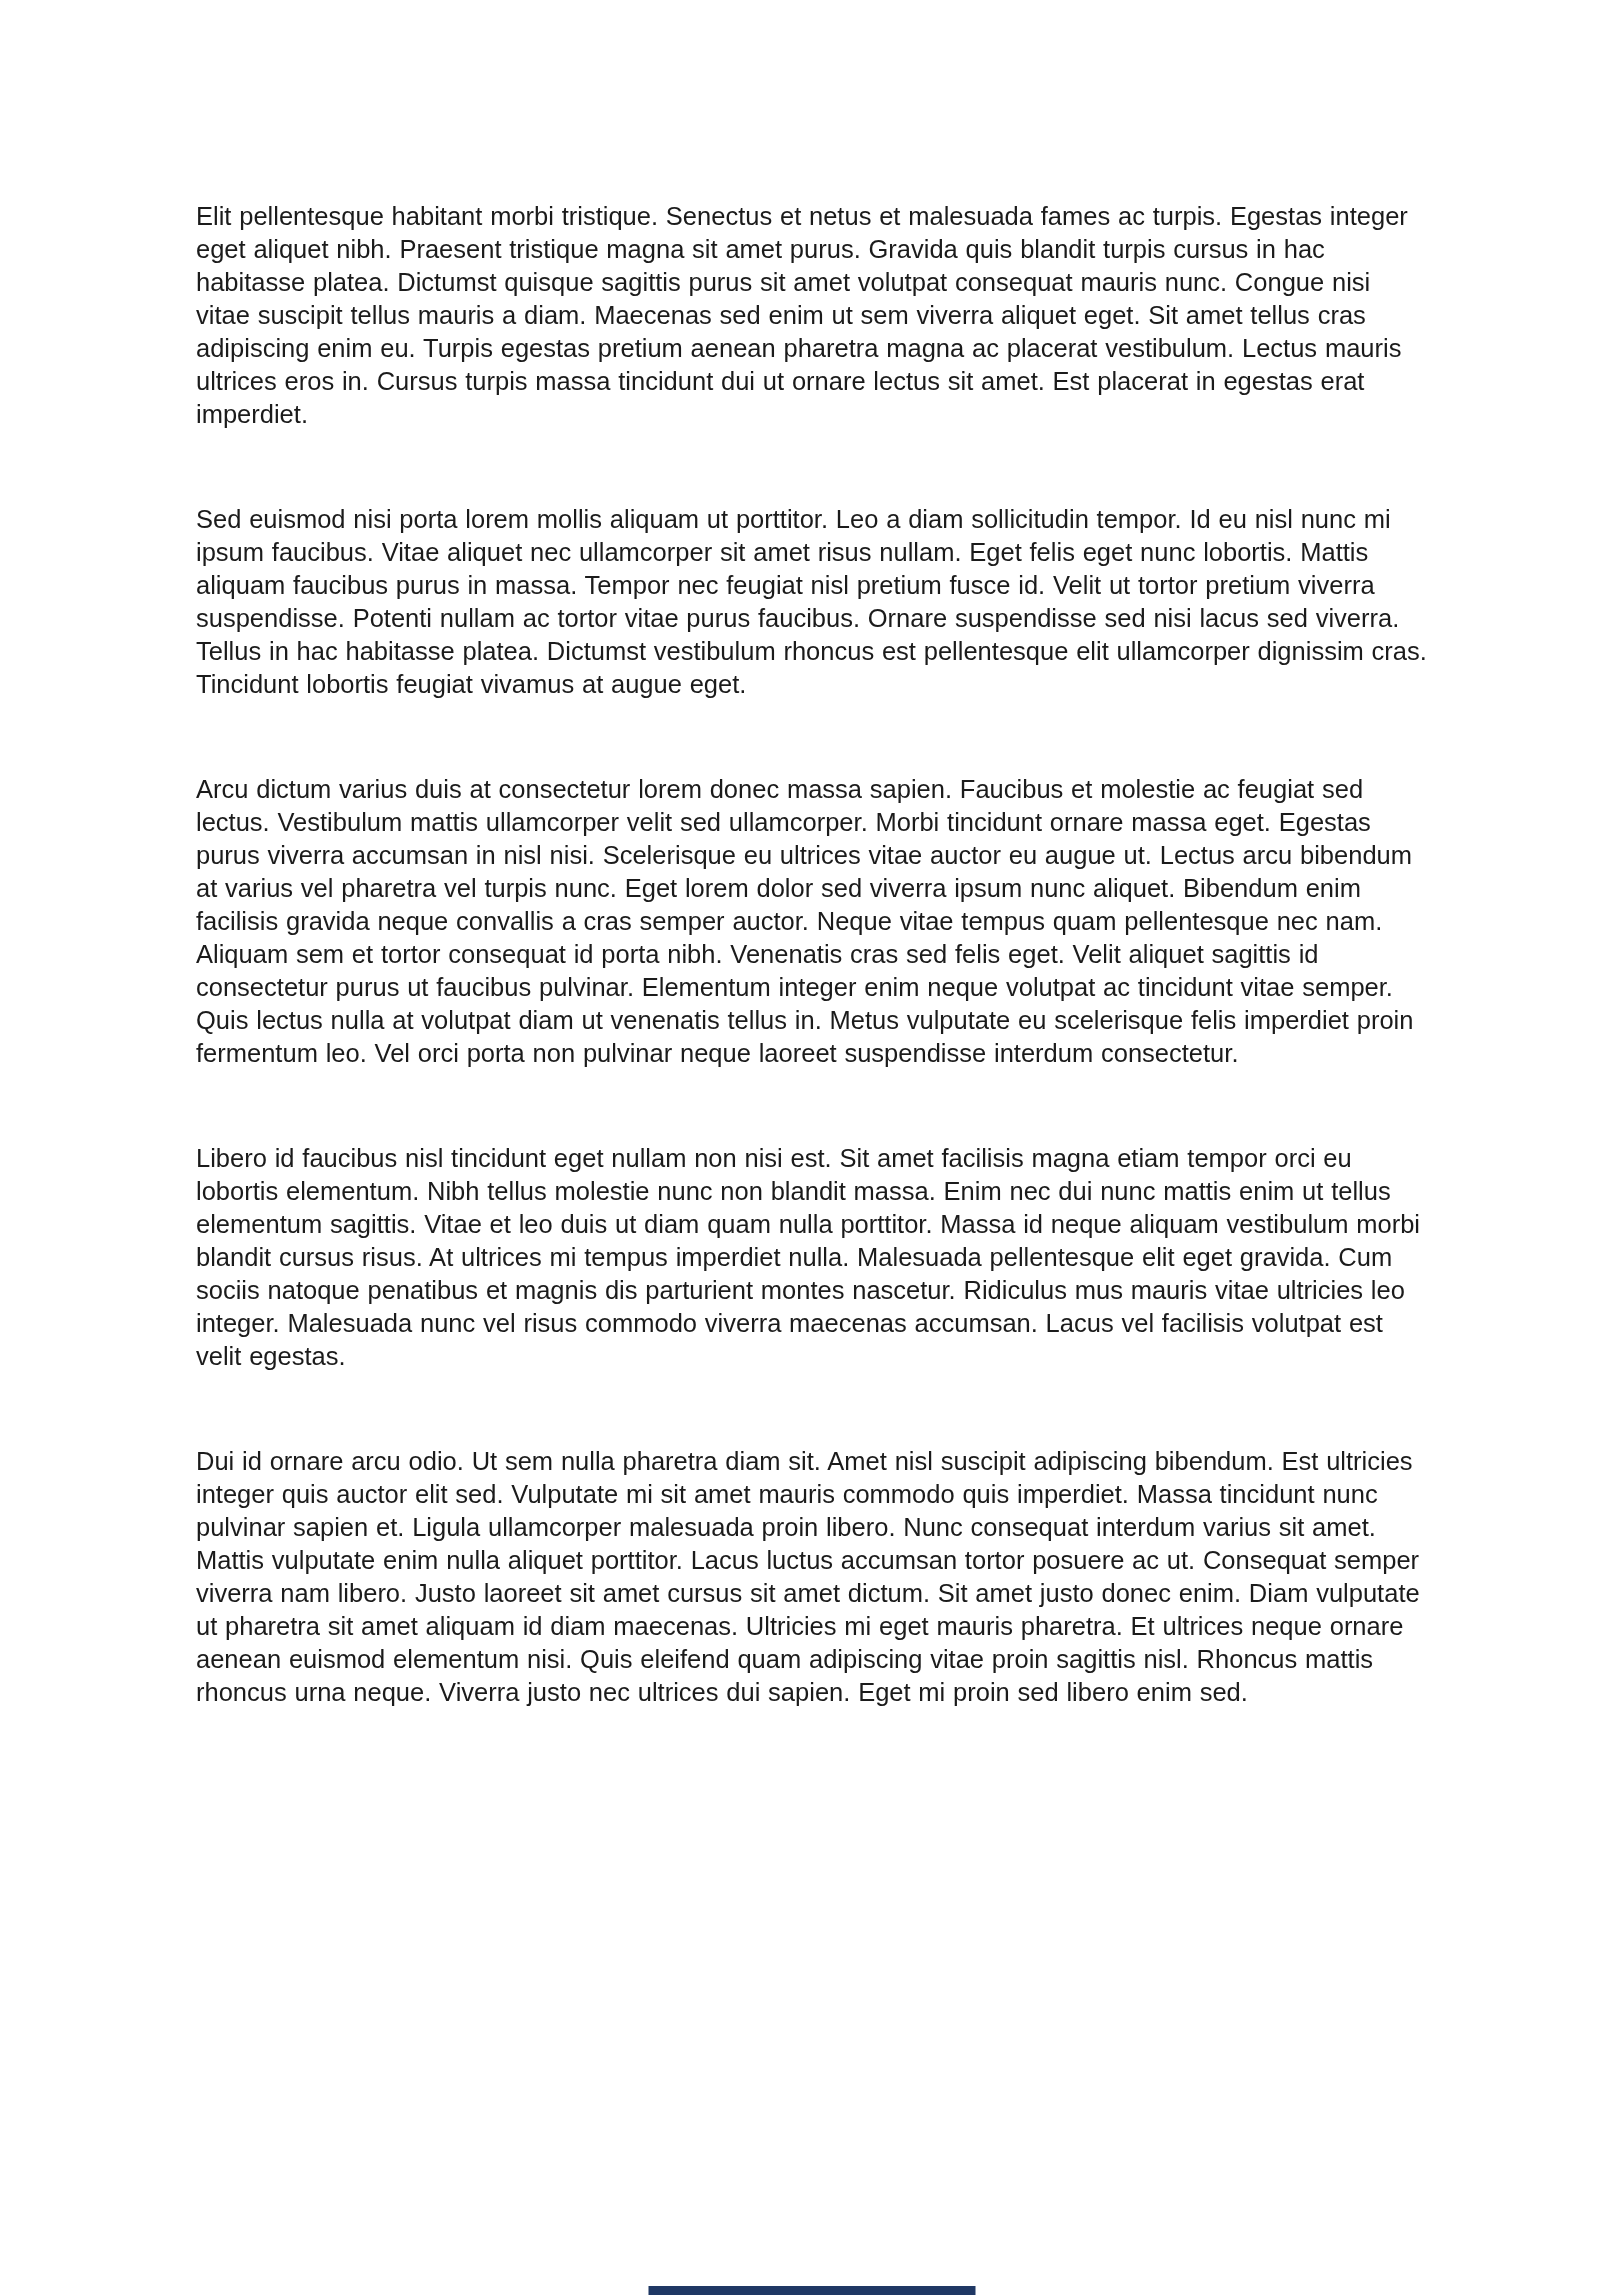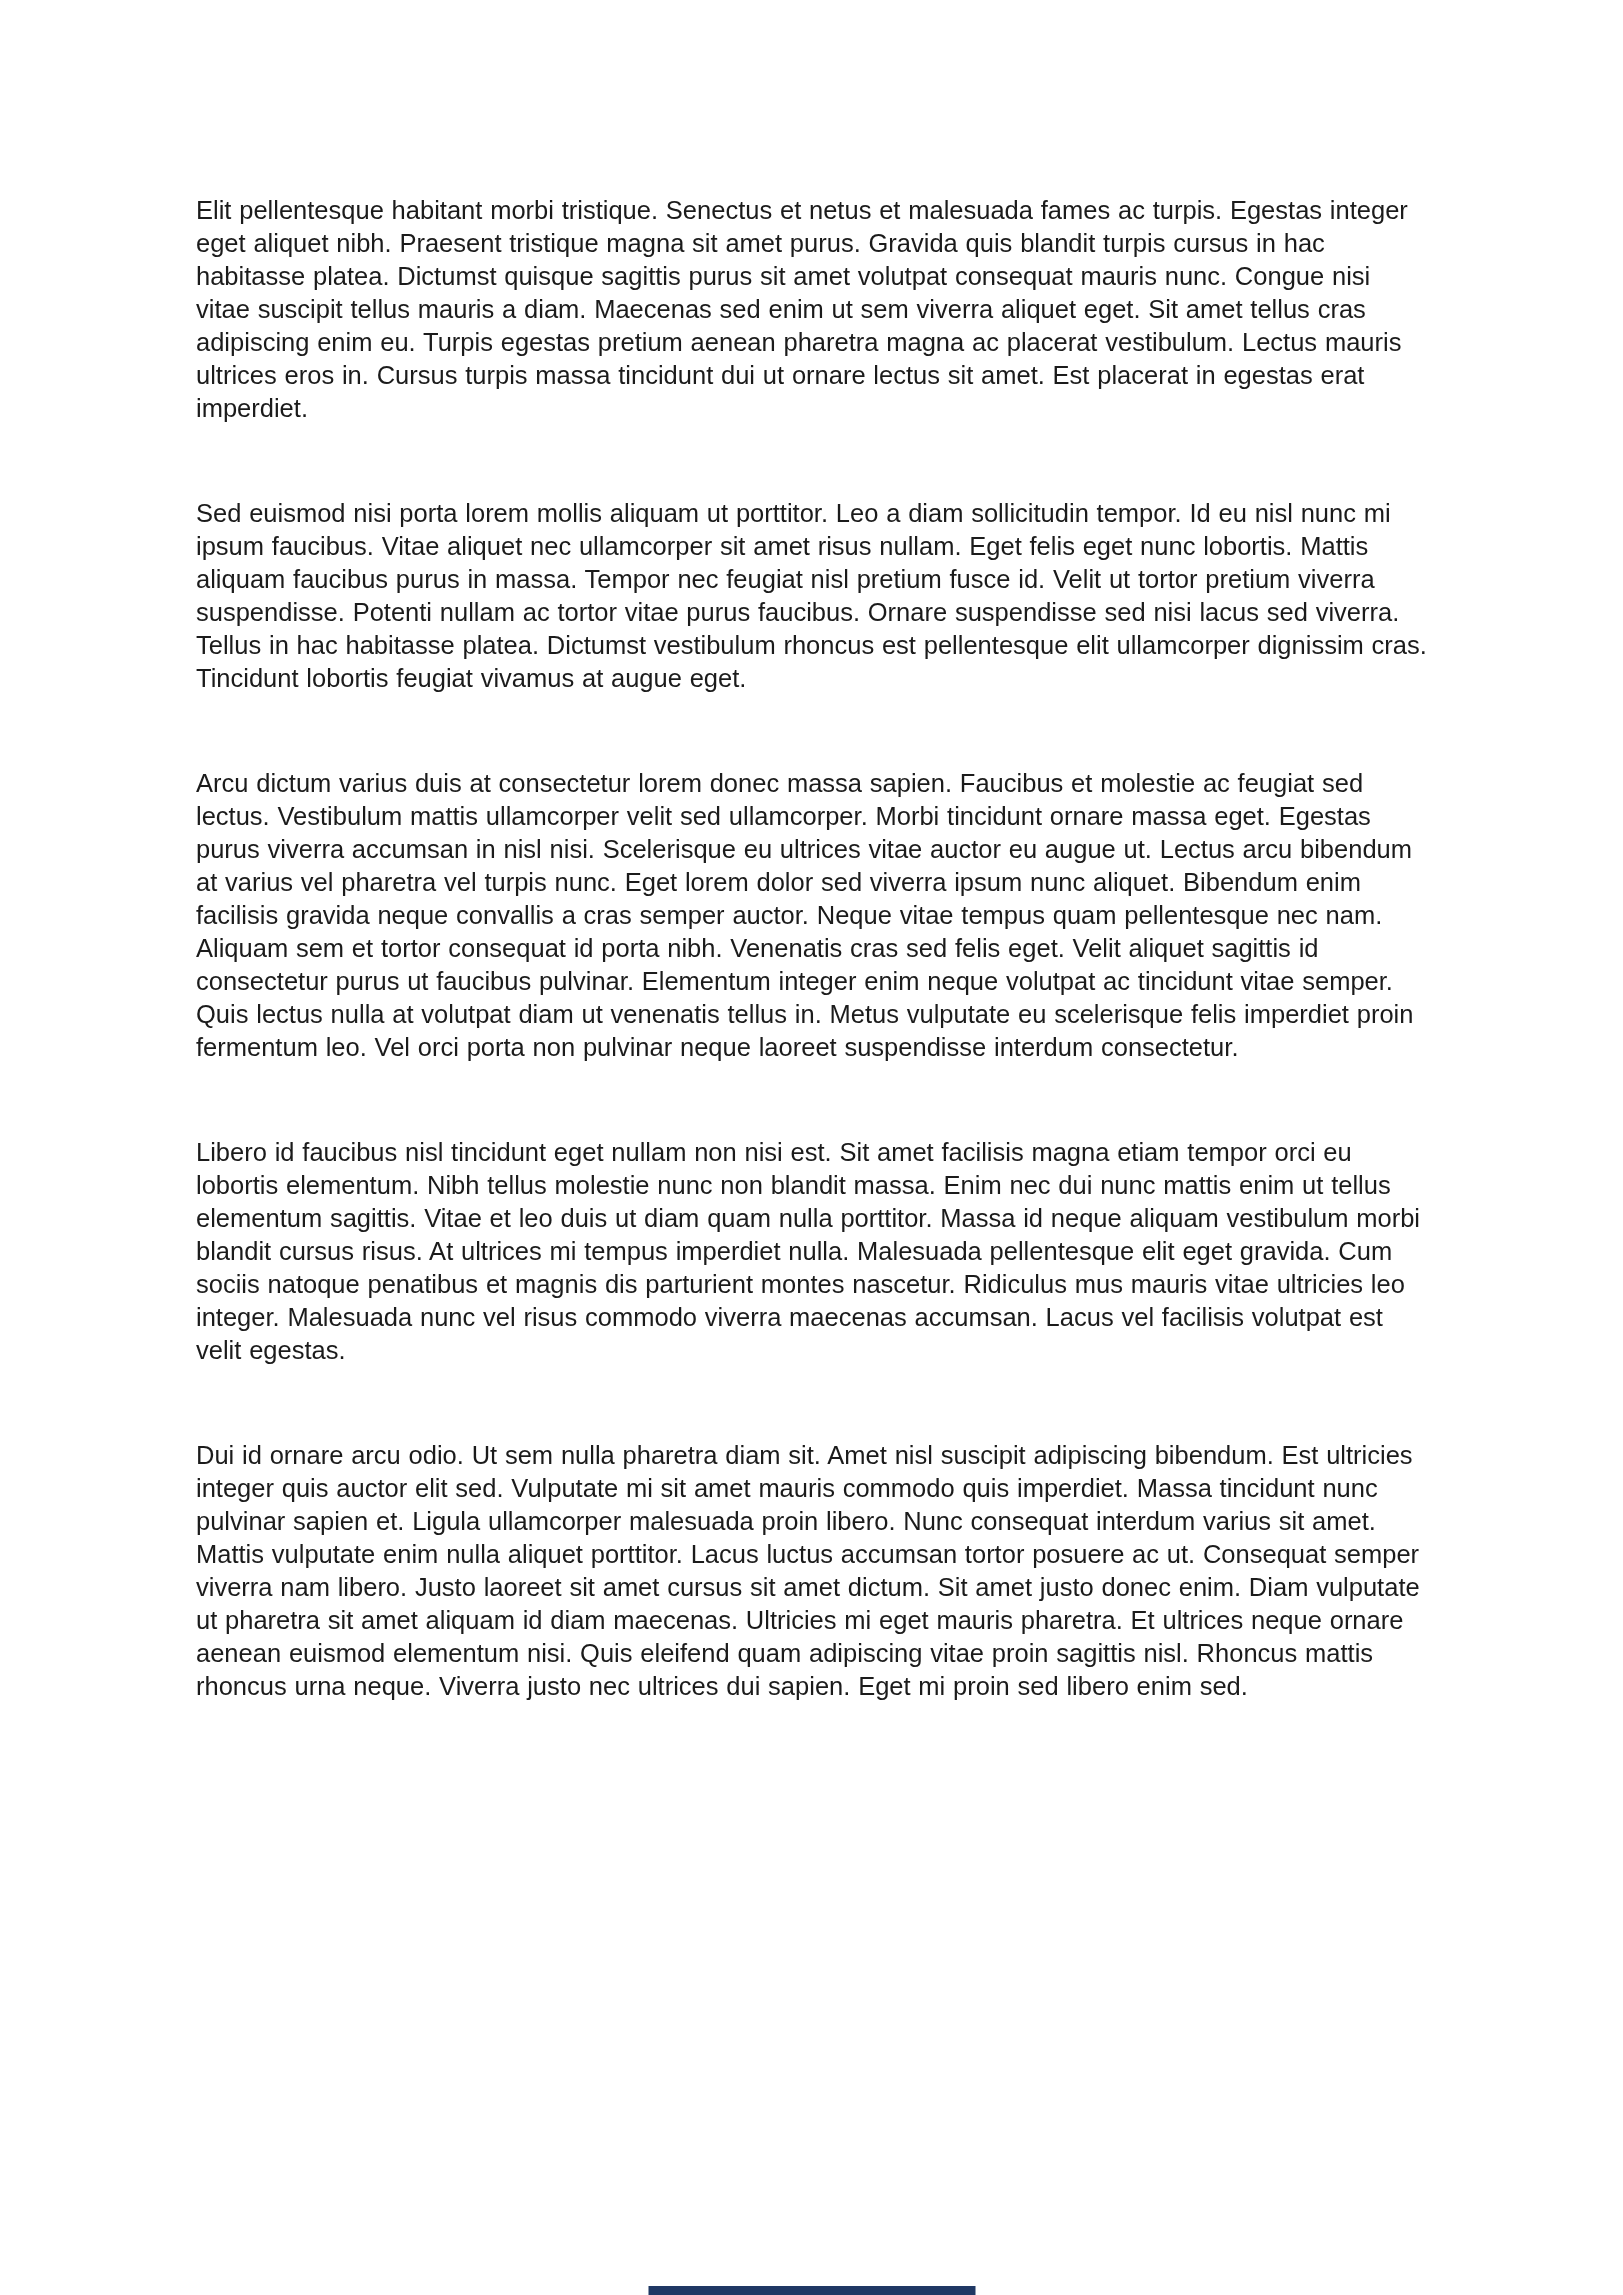"Elit pellentesque habitant morbi" .content { top: 194px -> 200px }
